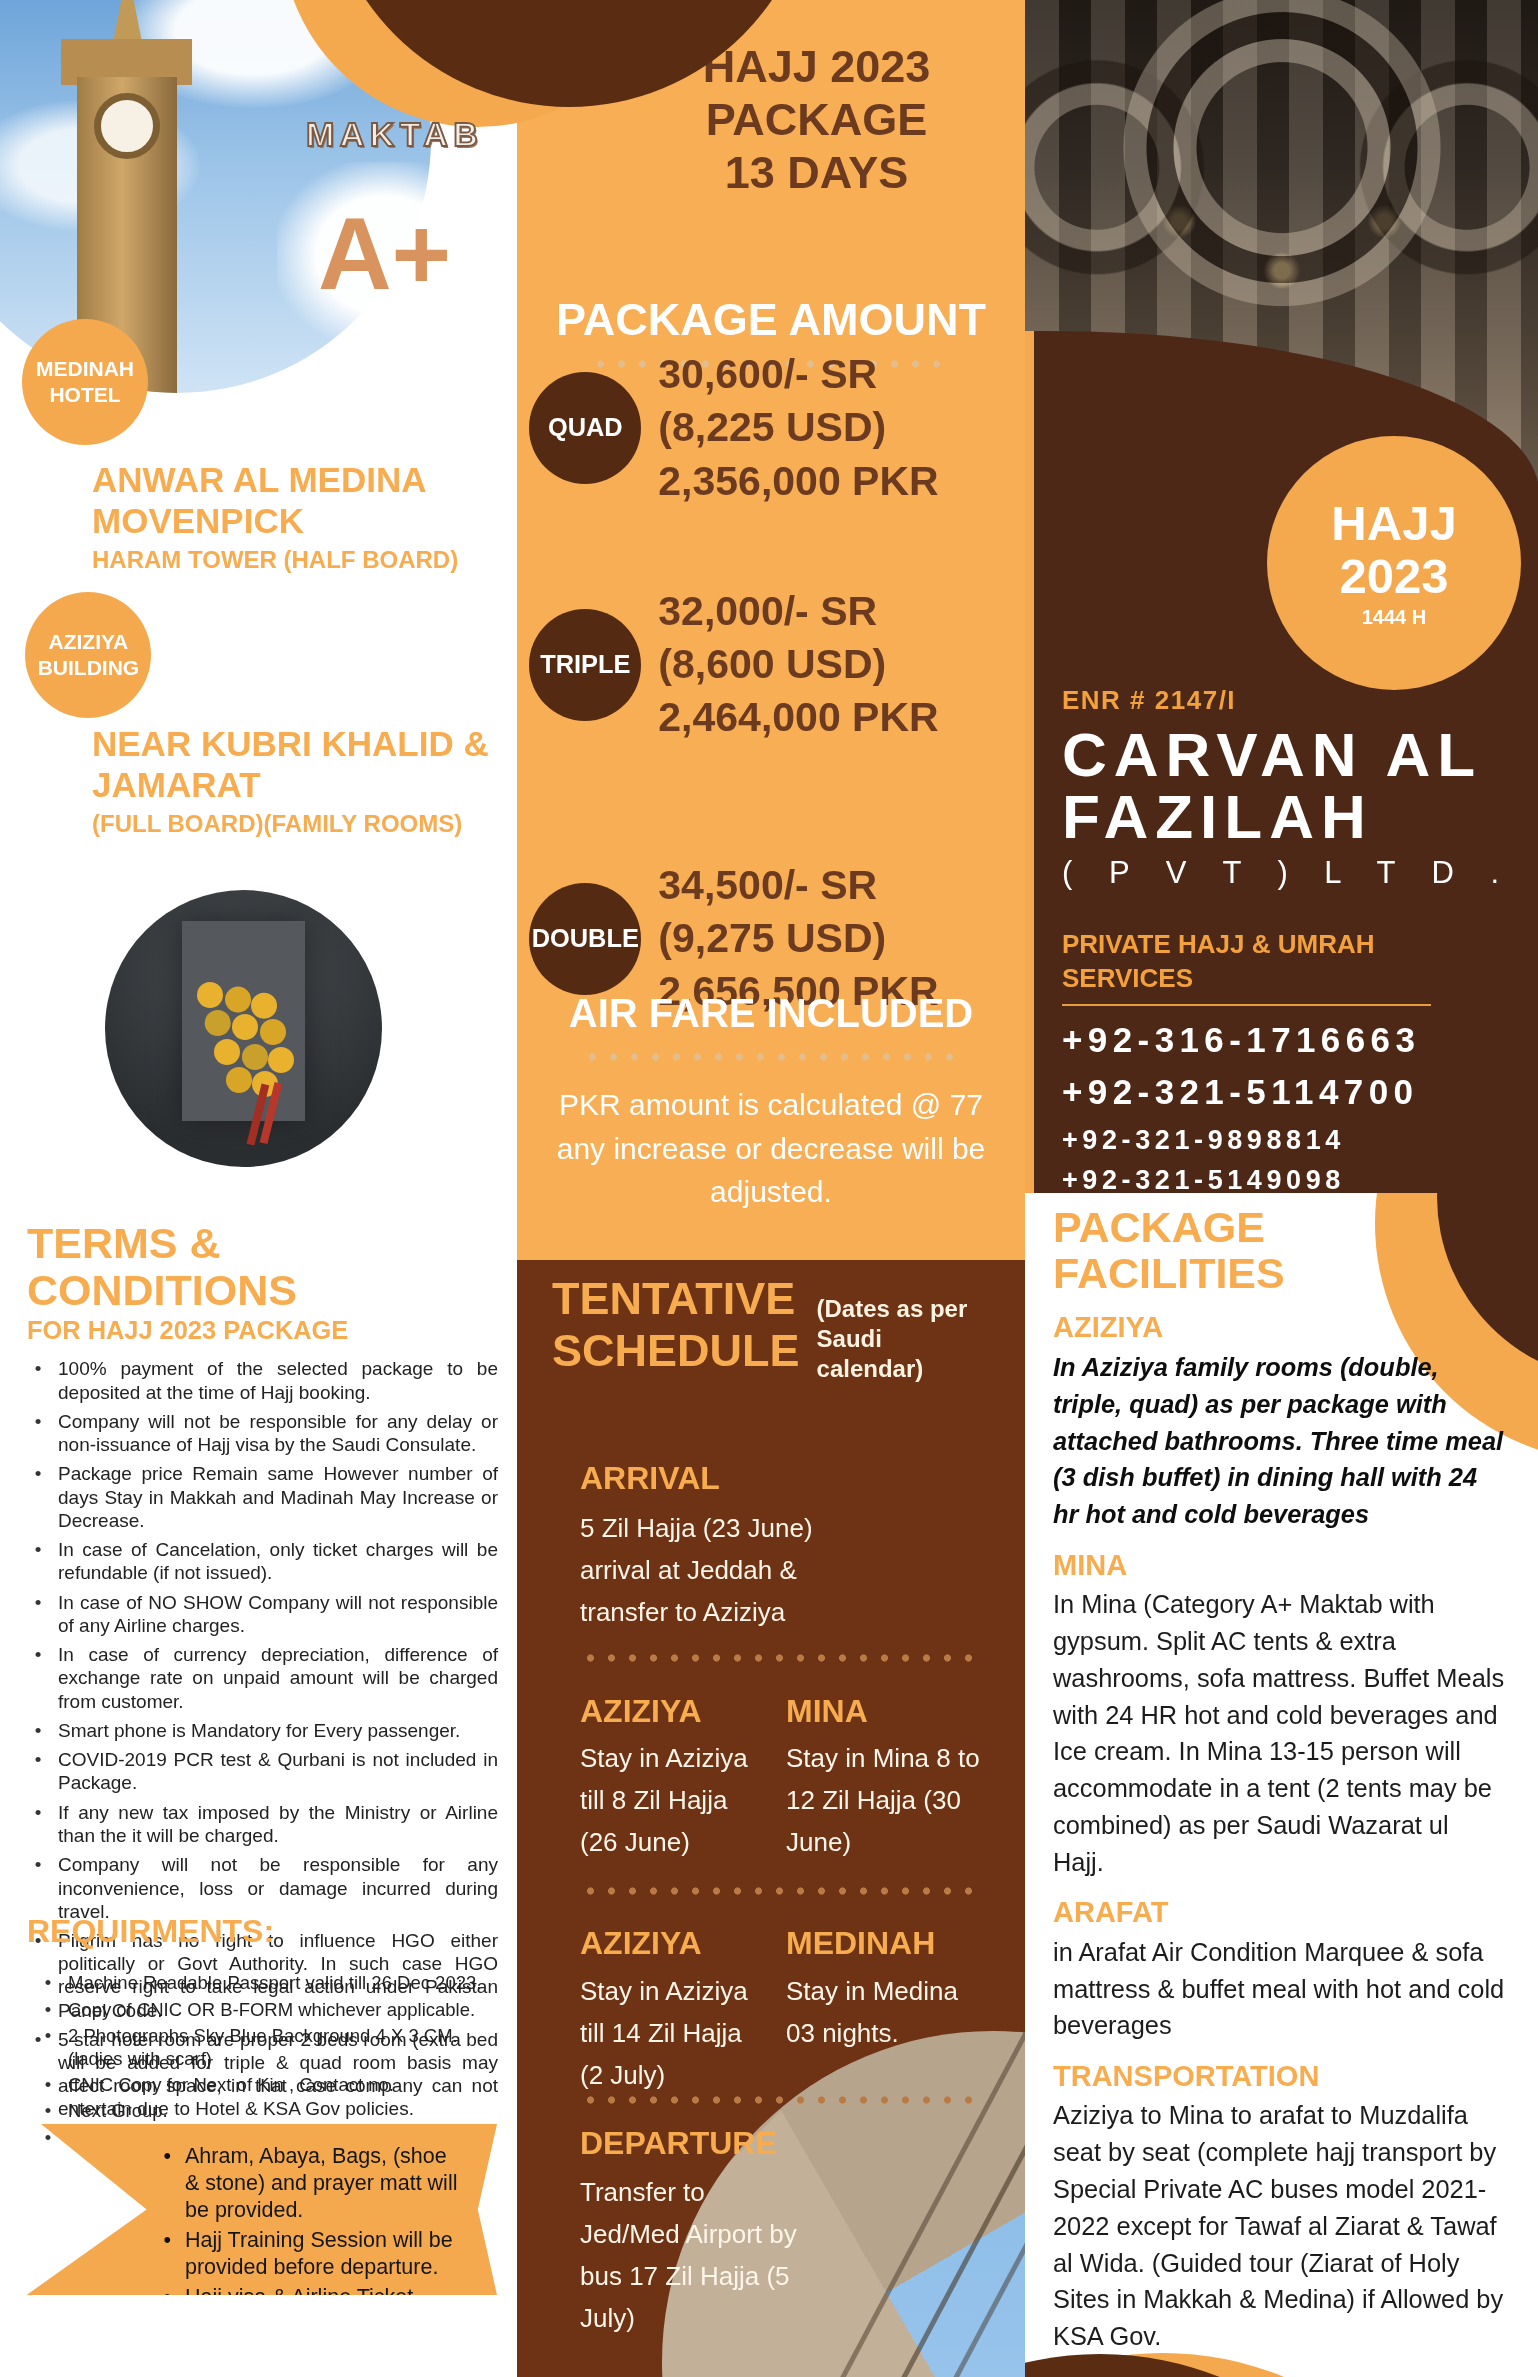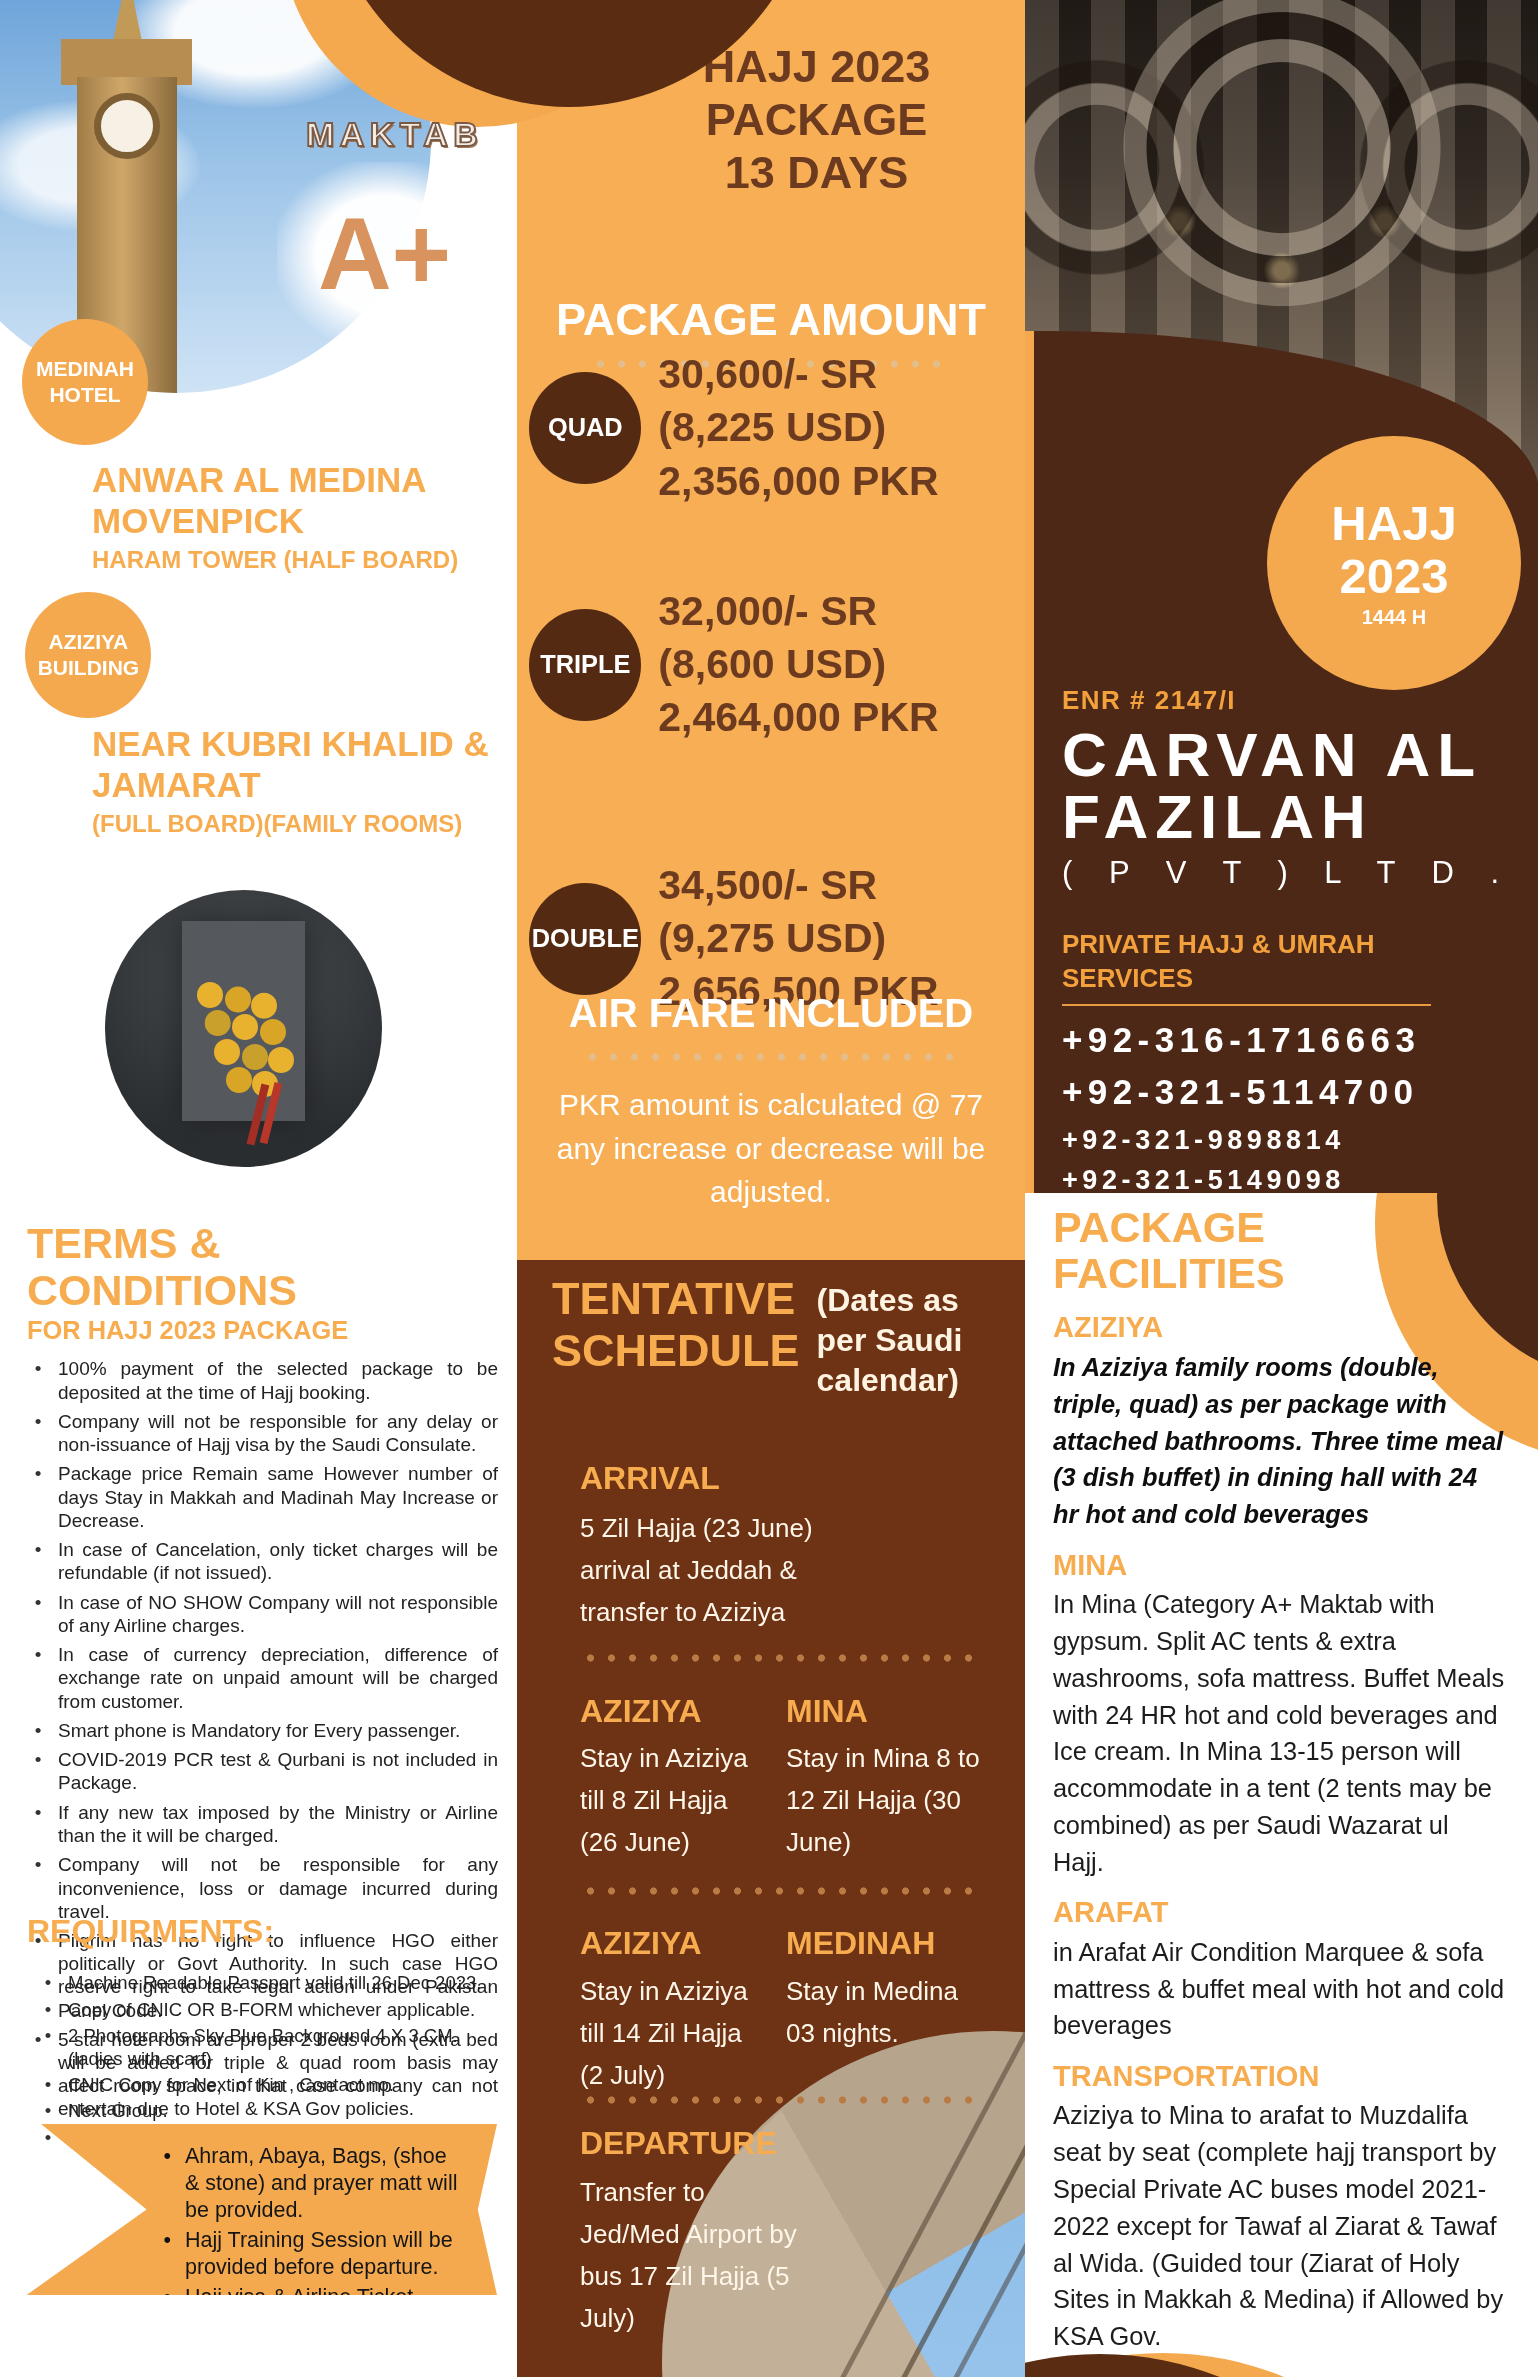"(Dates as per Saudi calendar)" .sched-note { font-size: 32px -> 24px; margin-top: 7px -> 21px }
